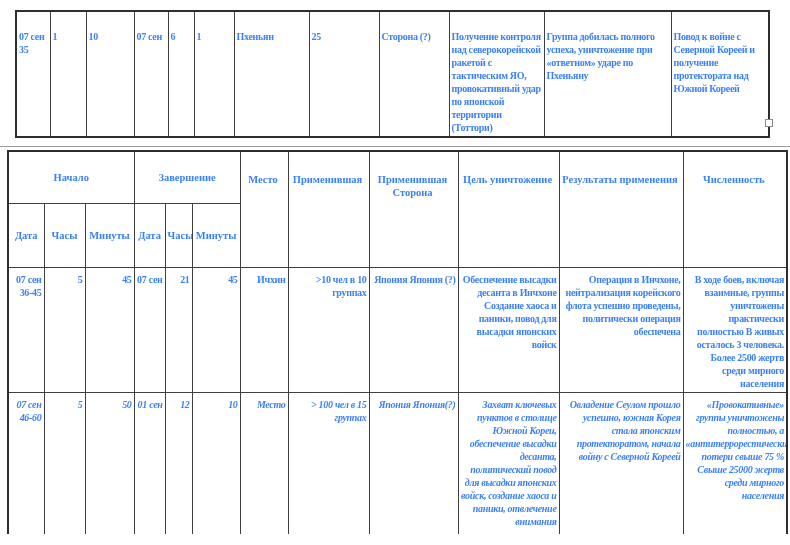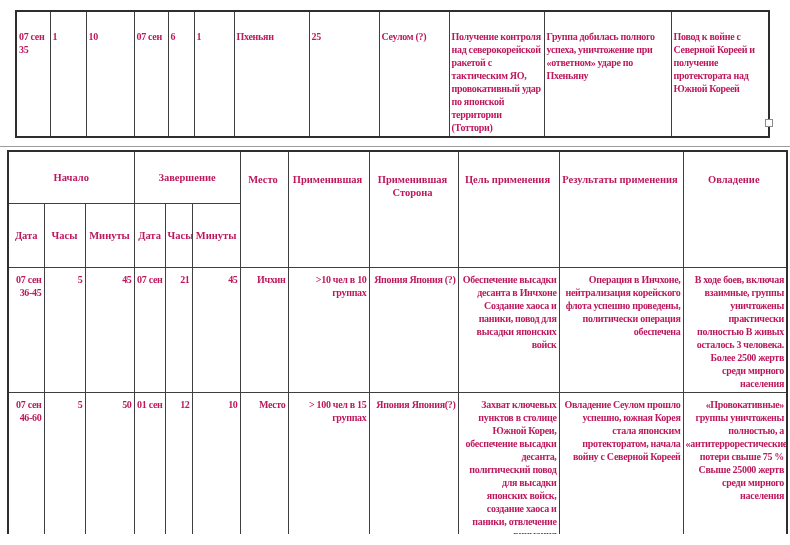"07 сен 35" .page { color: #be185d -> #3b82f6 }
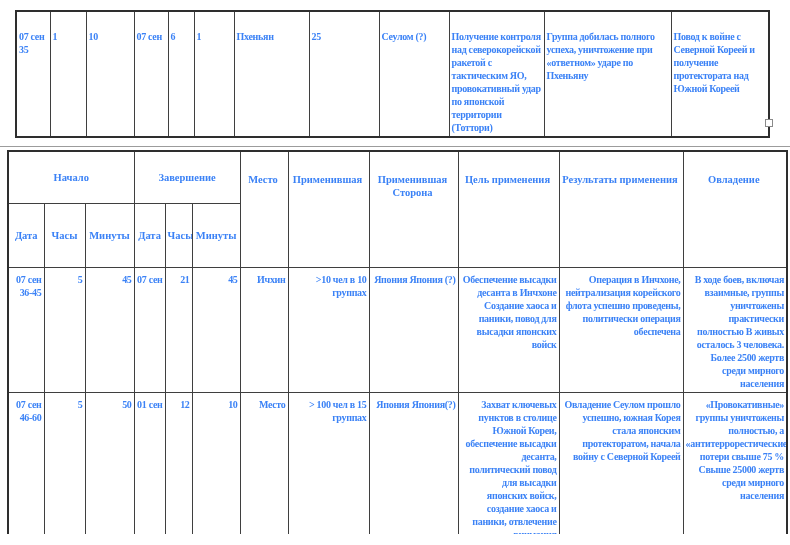"Сеулом (?)" td { text: Сеулом -> Сторона }
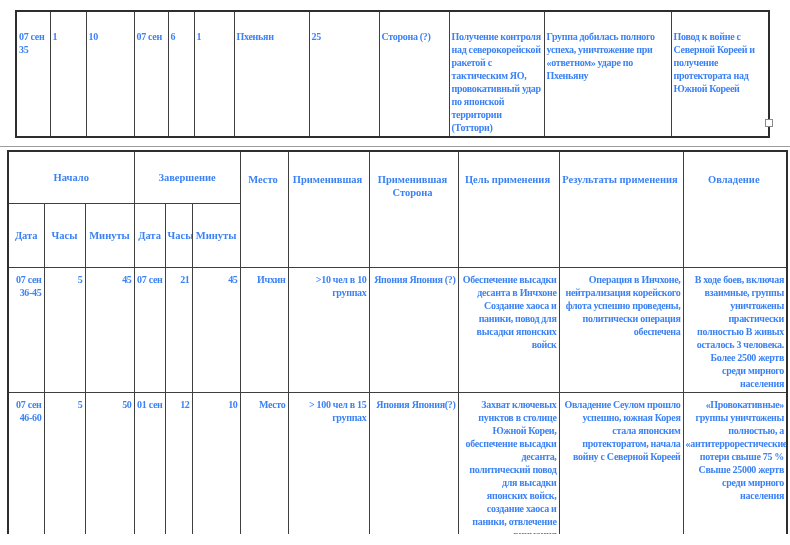"Цель применения" td.merged { text: применения -> уничтожение }
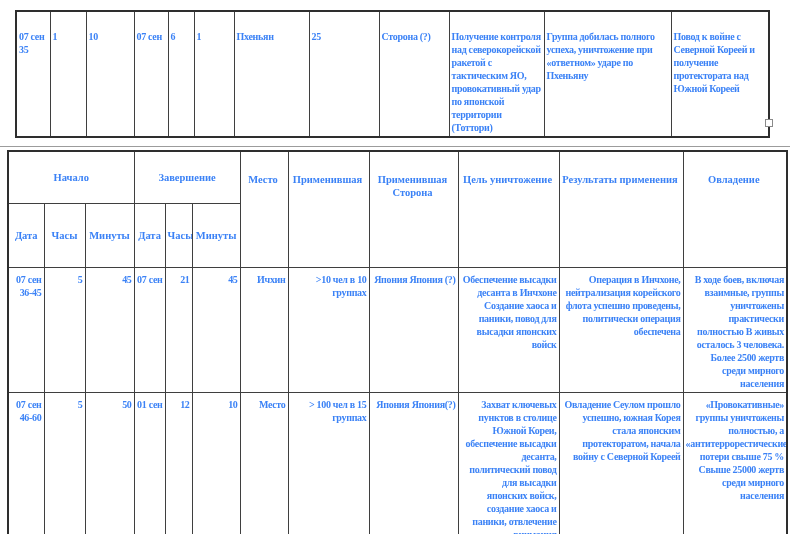"Овладение" td.merged { text: Овладение -> Численность }
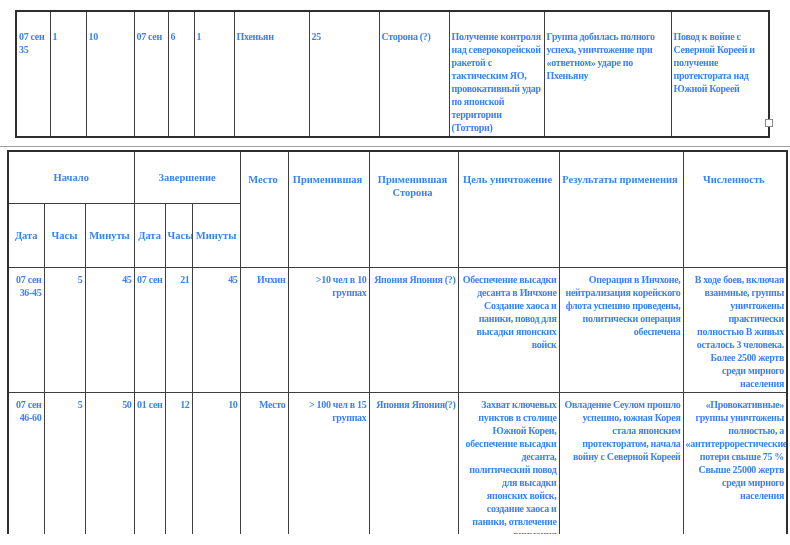"07 сен 46-60" .t2 tr.r2 { font-style: none -> italic }
